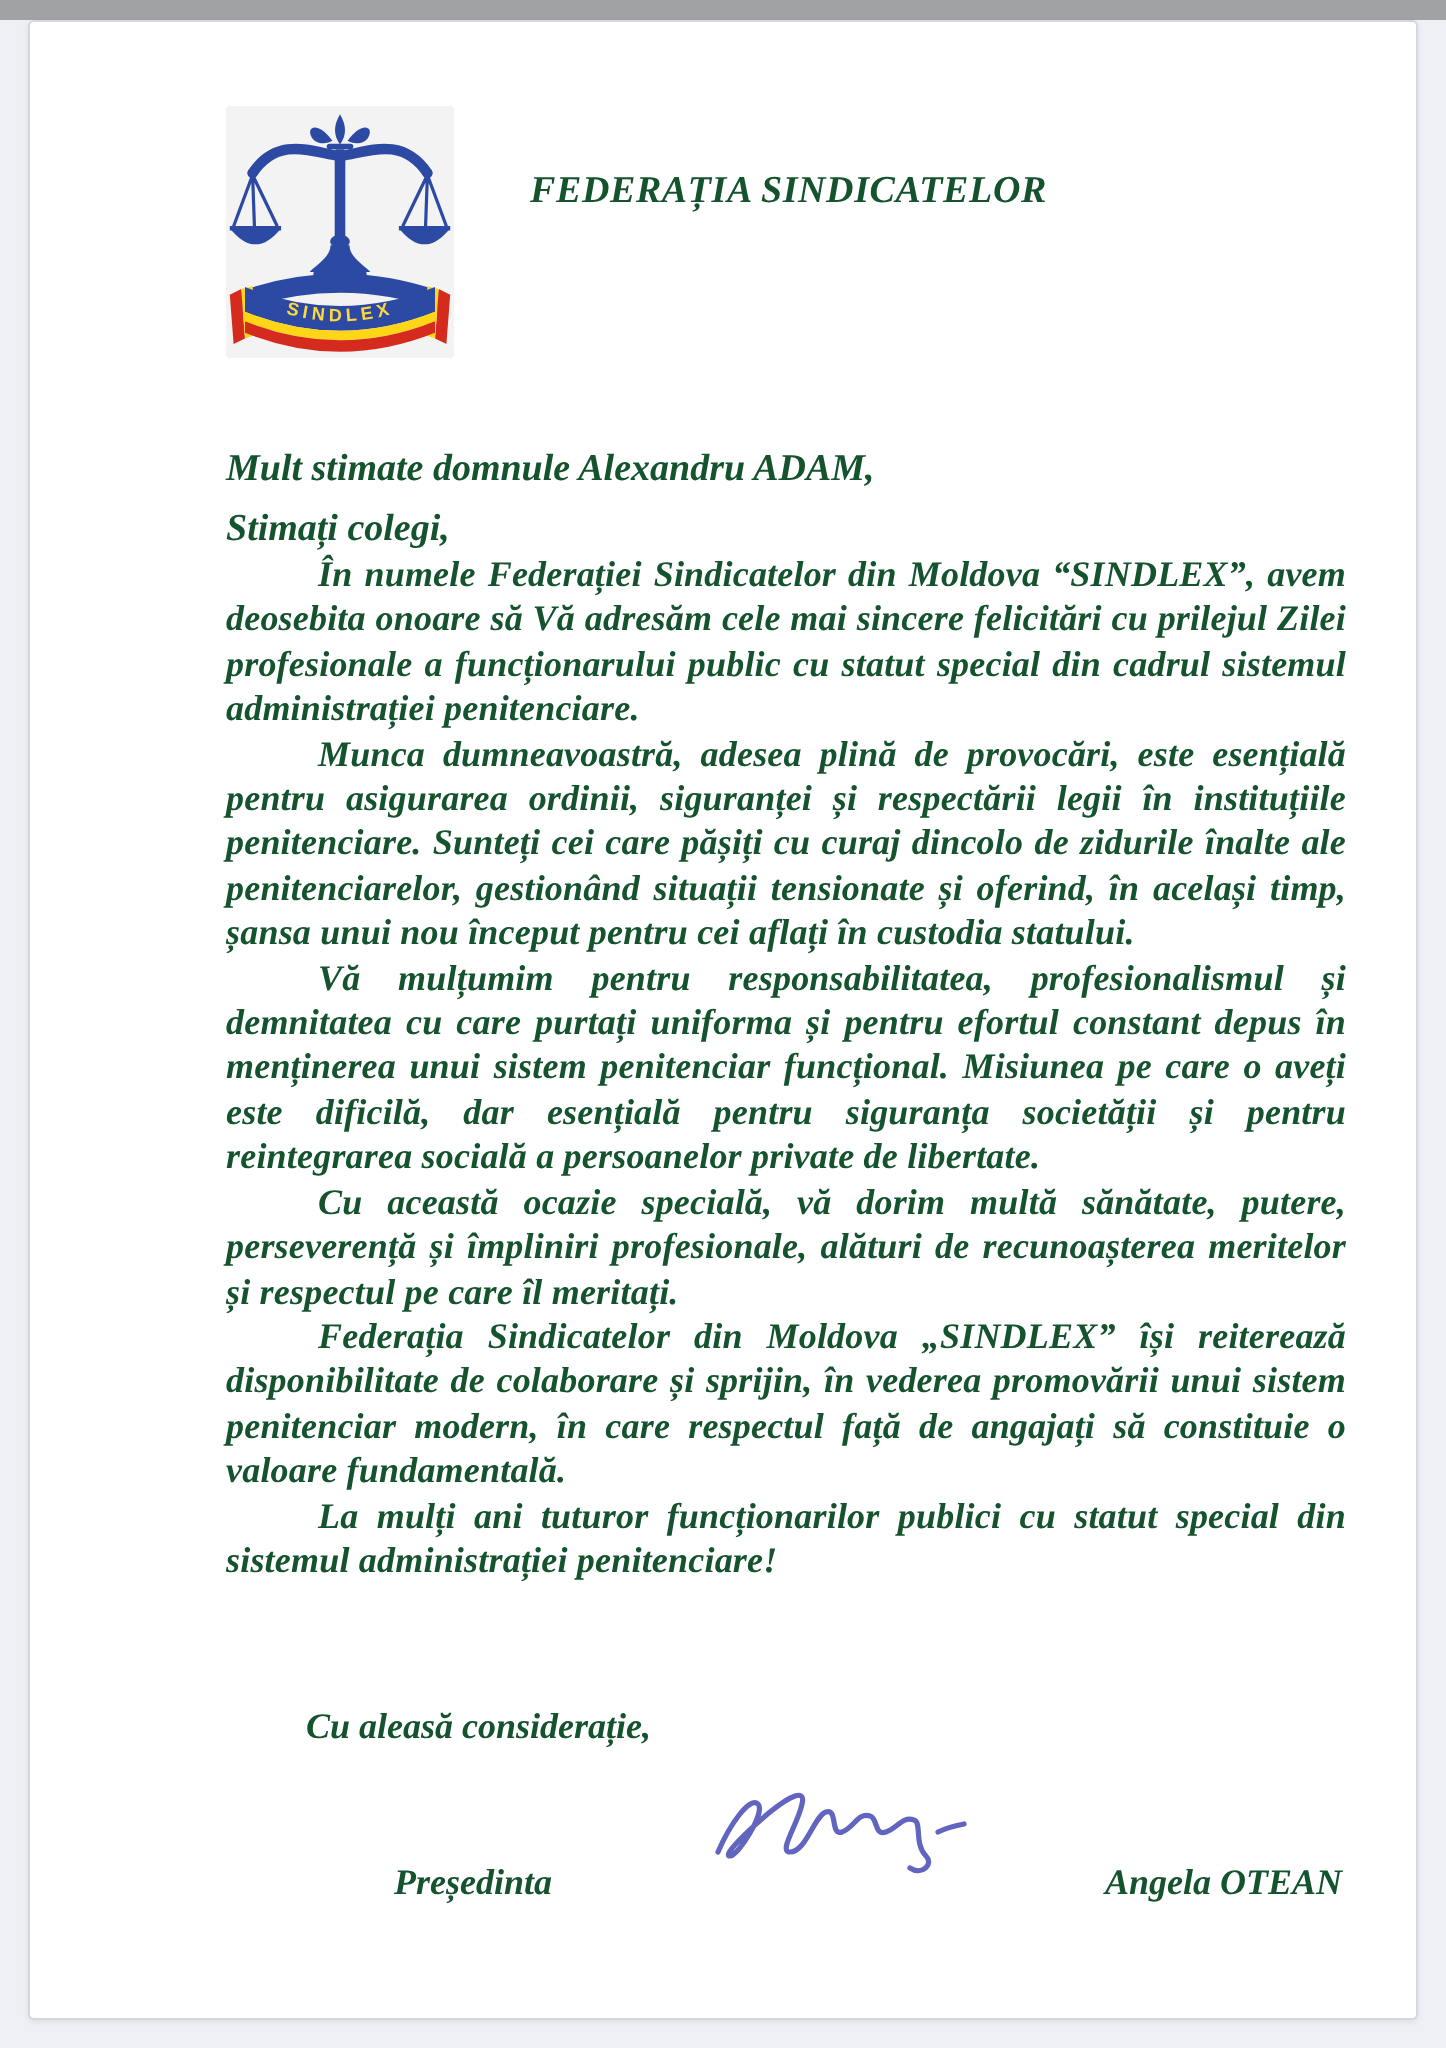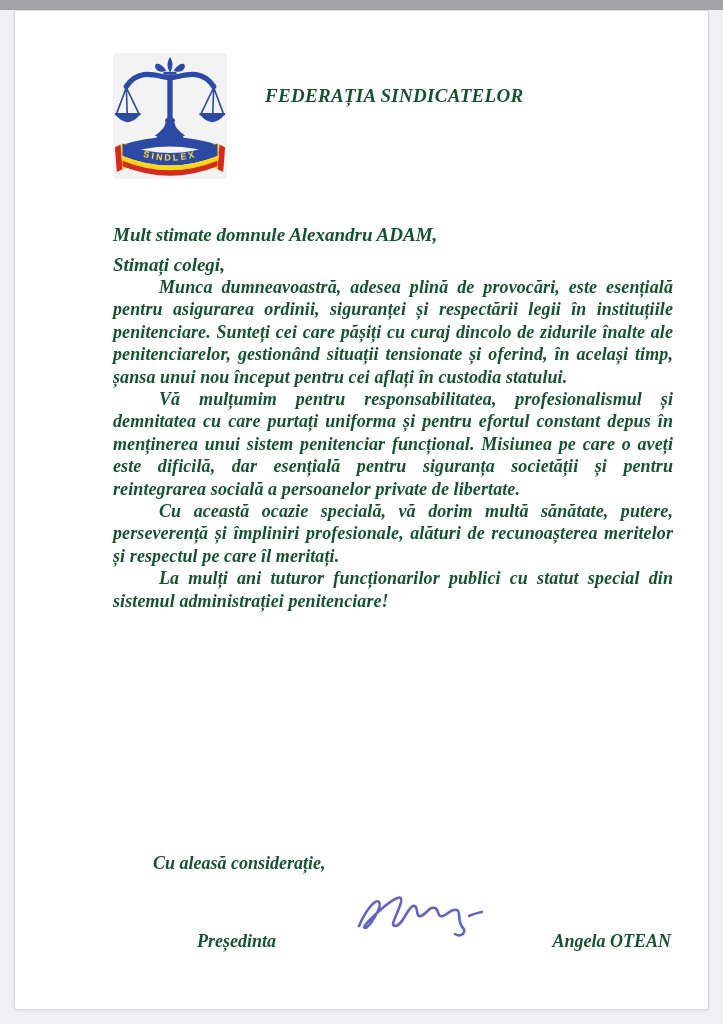"În numele Federației Sindicatelor din" p { html: none -> <p>În numele Federației Sindicatelor din Moldova “SINDLEX”, avem deosebita onoare să Vă adresăm cele mai sincere felicitări cu prilejul Zilei profesionale a funcționarului public cu statut special din cadrul sistemul administrației penitenciare.</p> }
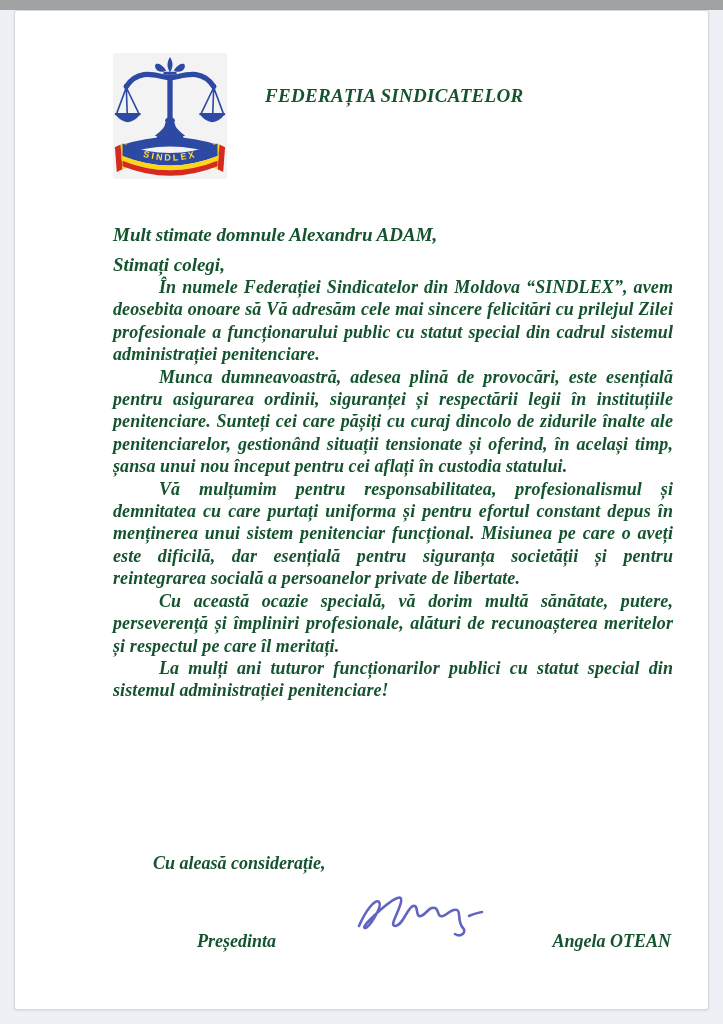"Federația Sindicatelor din Moldova" p { html: none -> <p>Federația Sindicatelor din Moldova „SINDLEX” își reiterează disponibilitate de colaborare și sprijin, în vederea promovării unui sistem penitenciar modern, în care respectul față de angajați să constituie o valoare fundamentală.</p> }
